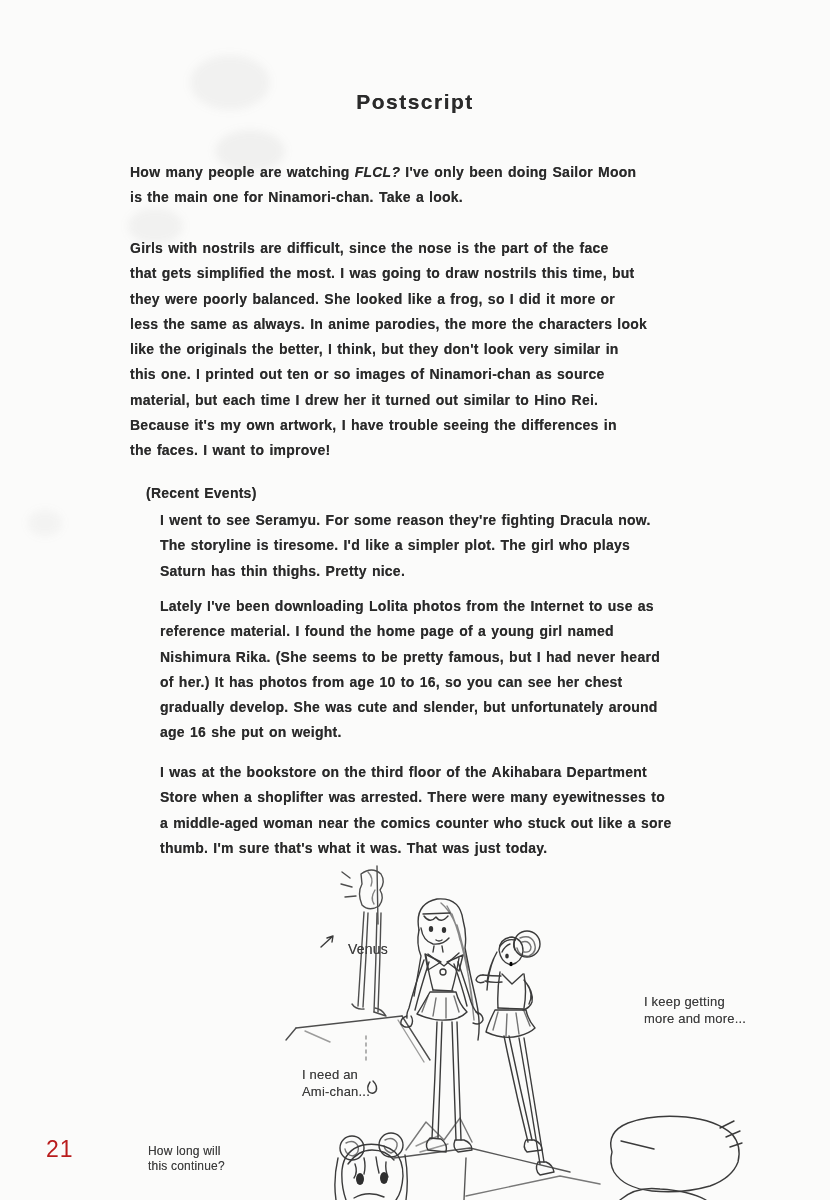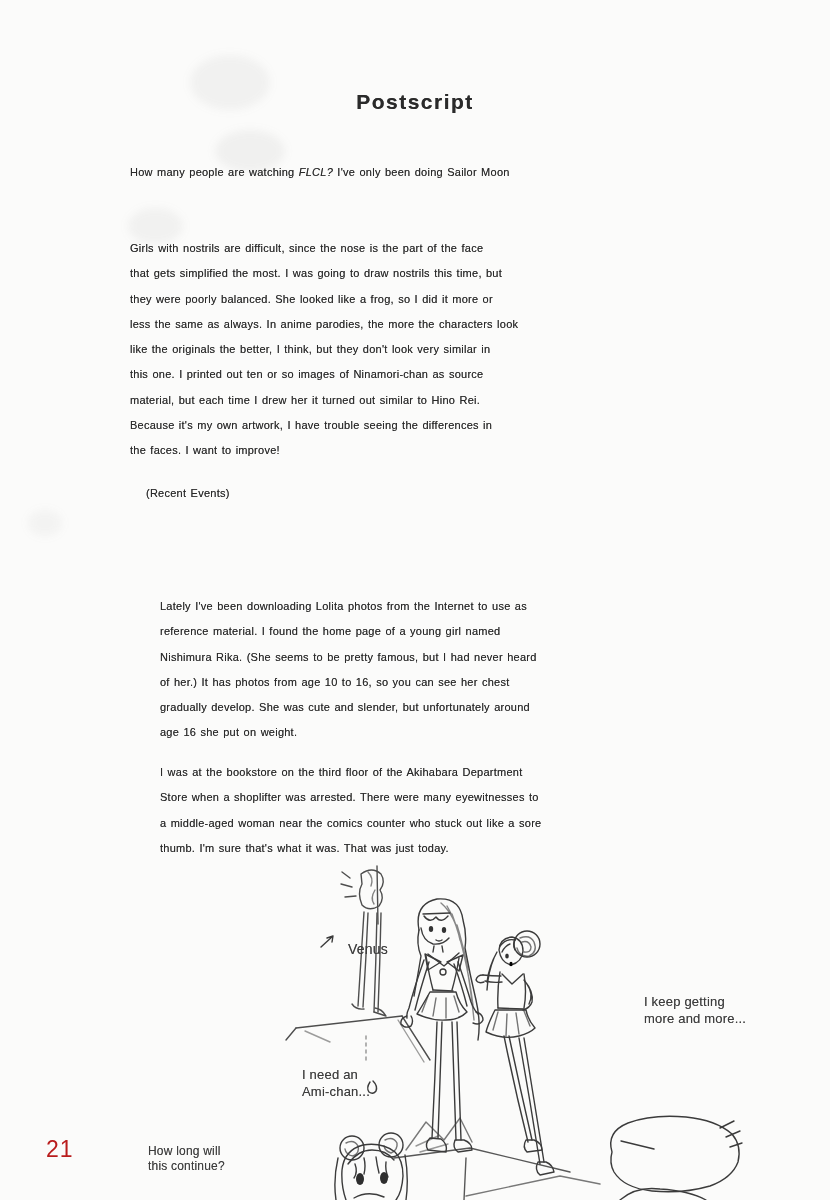"How many people are watching" .para { font-size: 11px -> 14px; font-weight: 400 -> 700 }
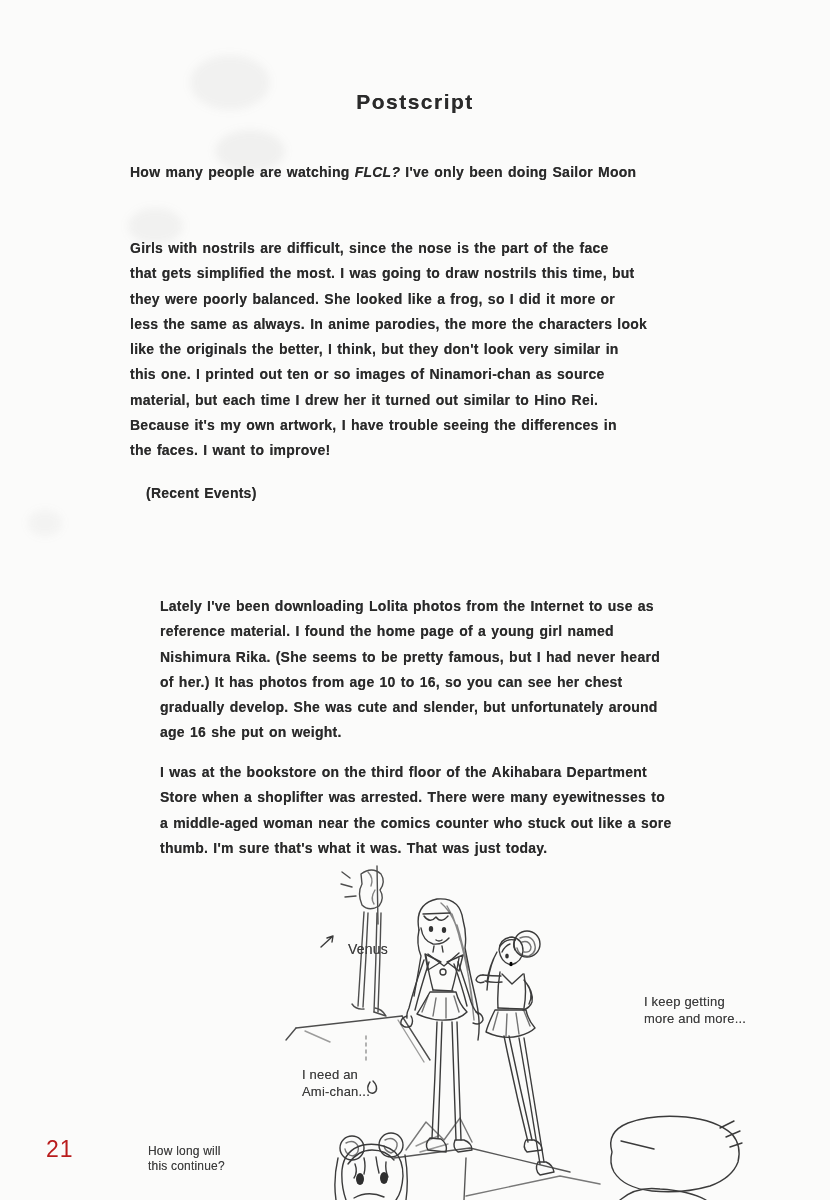"is the main one for" div.tline { html: none -> <div>is the main one for Ninamori-chan. Take a look.</div> }
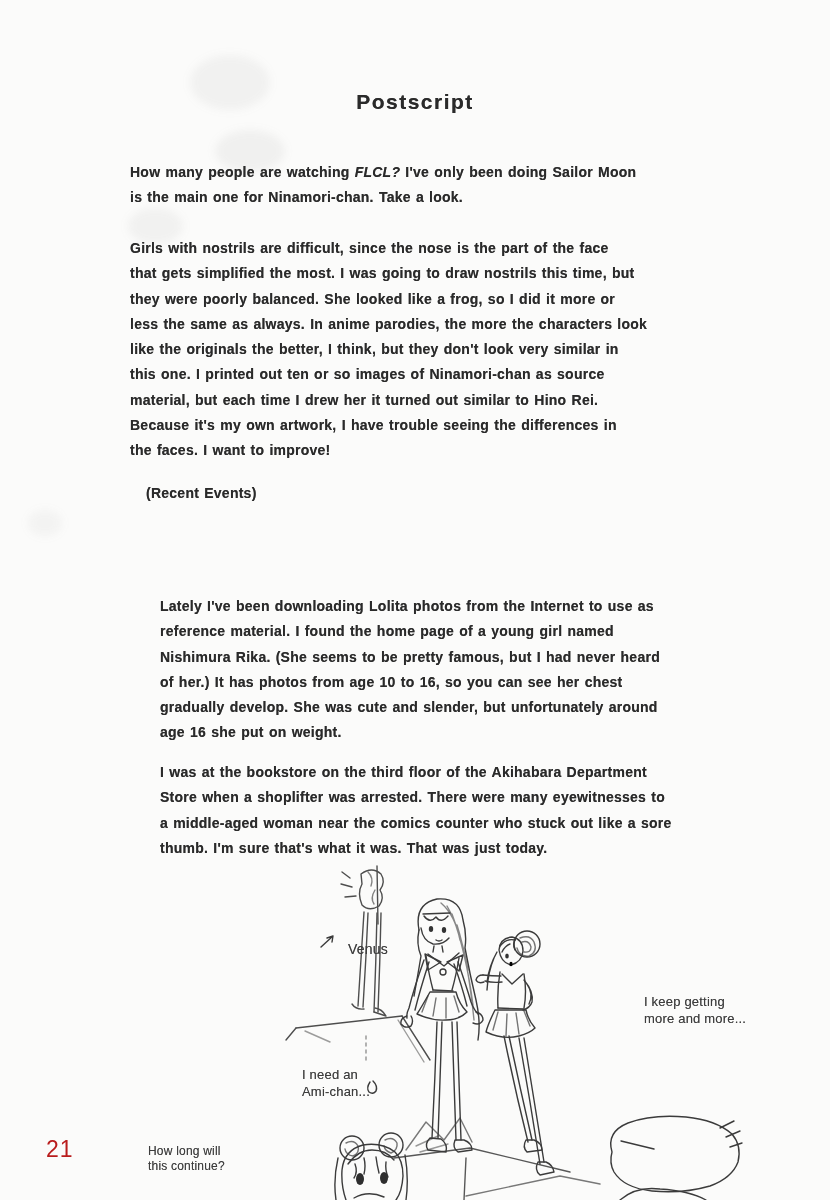"I went to see Seramyu." div.para { html: none -> <div>I went to see Seramyu. For some reason they're fighting Dracula now.<br>The storyline is tiresome. I'd like a simpler plot. The girl who plays<br>Saturn has thin thighs. Pretty nice.</div> }
